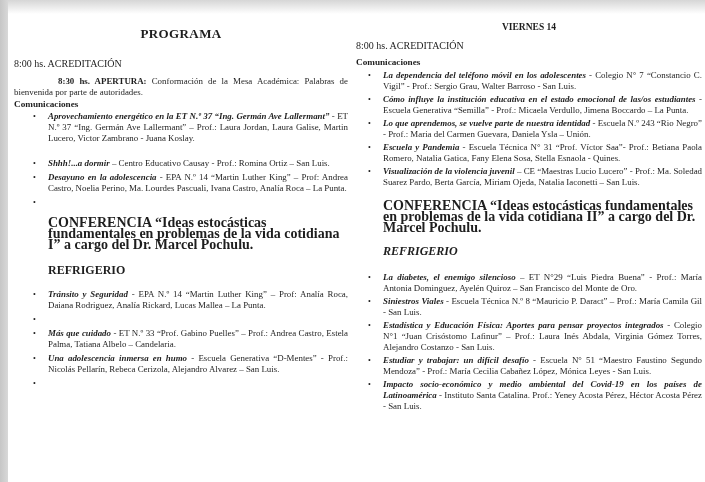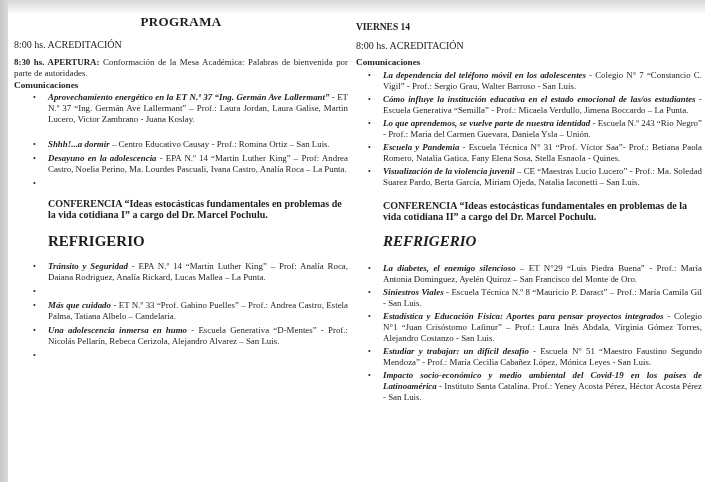"PROGRAMA" .doc-title { margin: 4px -> 16px }
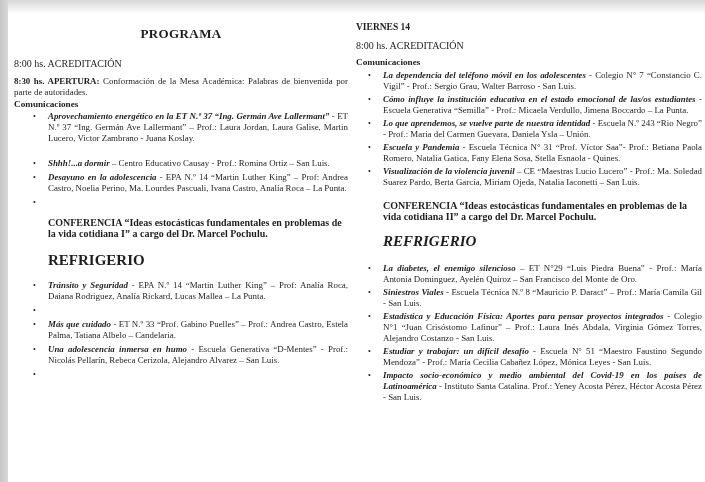"VIERNES 14" .day-heading { text-align: left -> center }
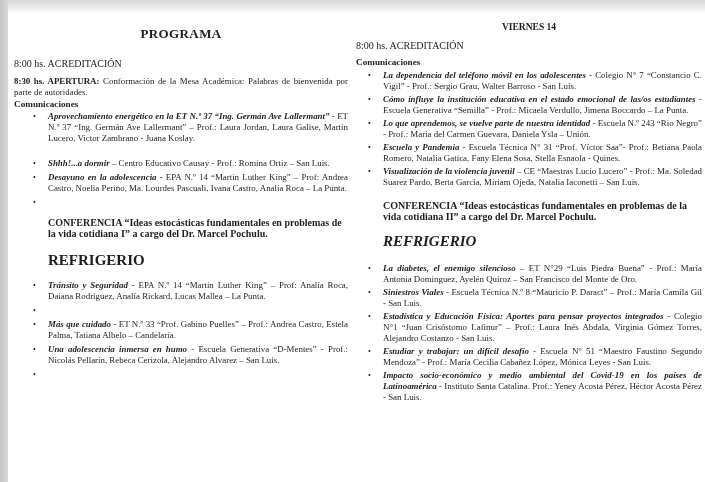"8:30 hs. APERTURA:" .apertura .lead { margin-left: none -> 44px }
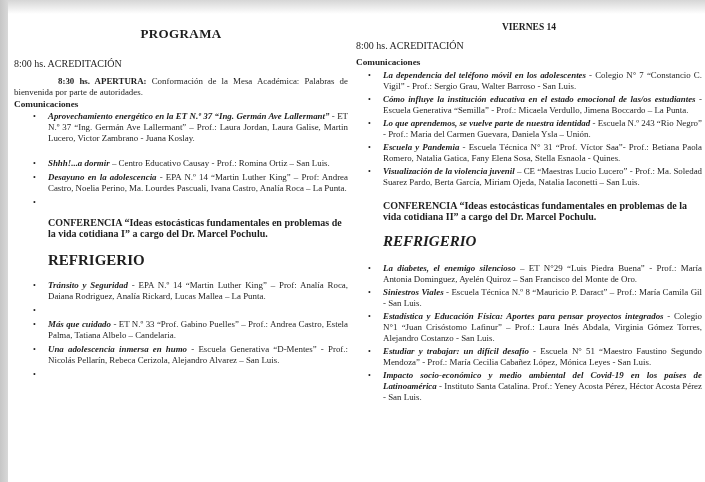"CONFERENCIA “Ideas estocásticas" .conf { font-size: 10px -> 14px }
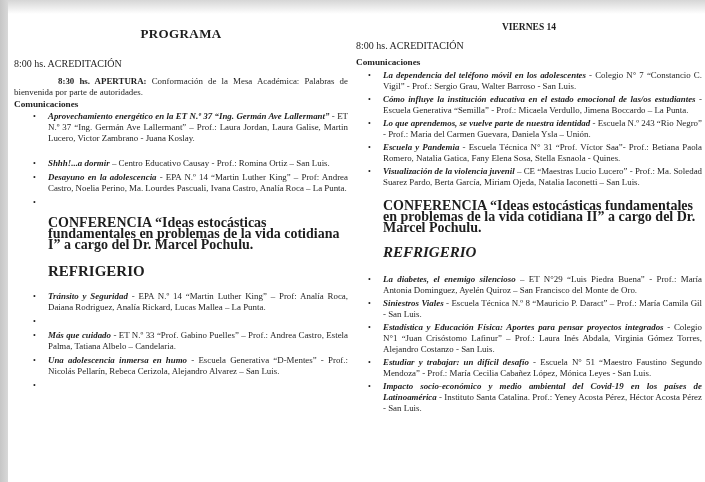"REFRIGERIO" .refri { font-size: 15px -> 12px }
